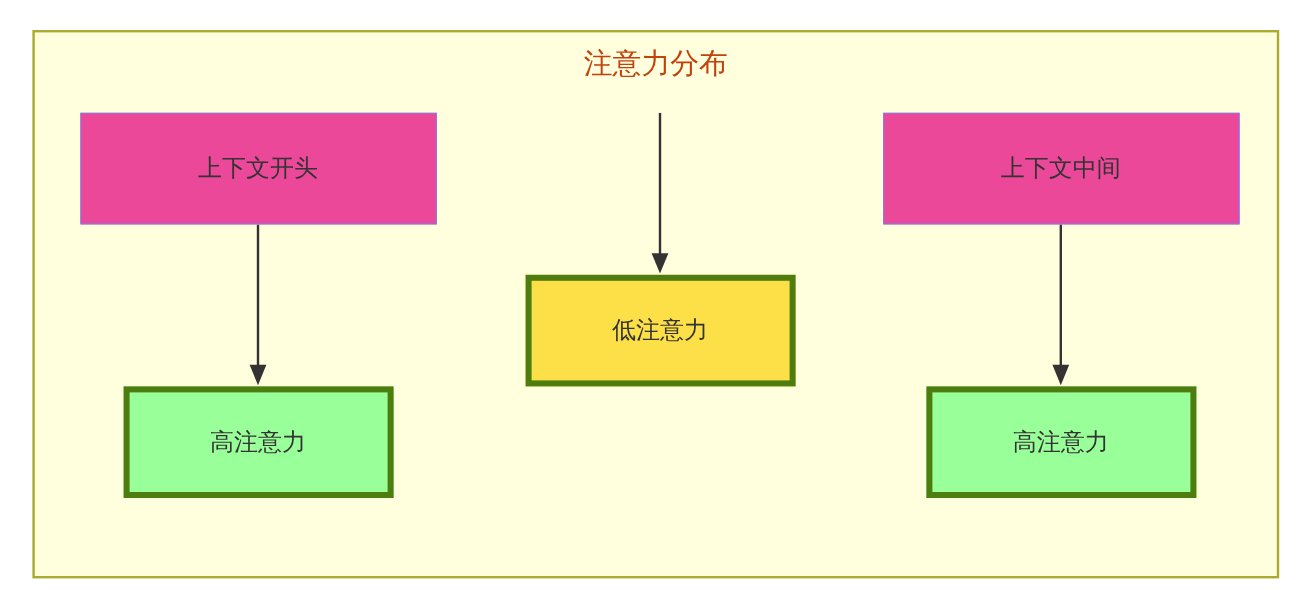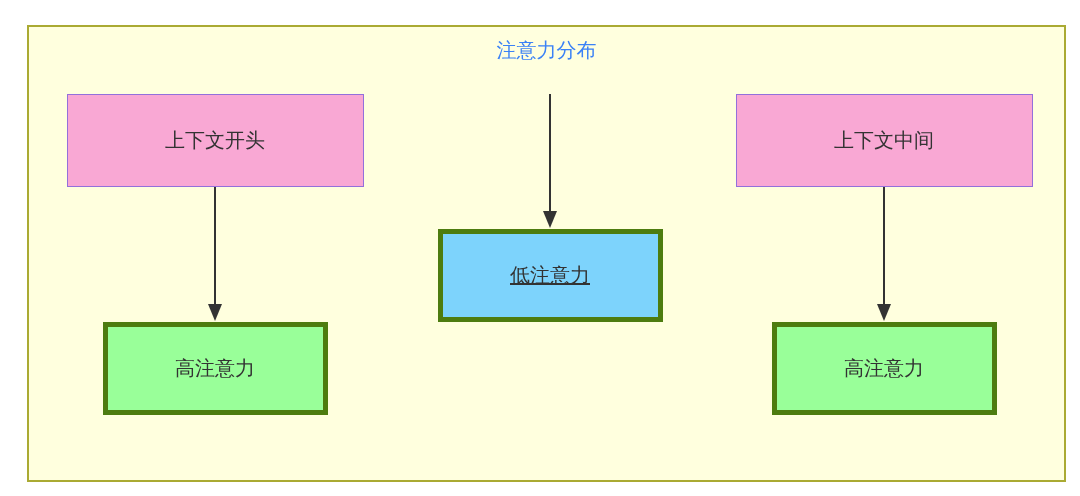"注意力分布" .diagram-title { color: #3b82f6 -> #c2410c; font-size: 20px -> 24px }
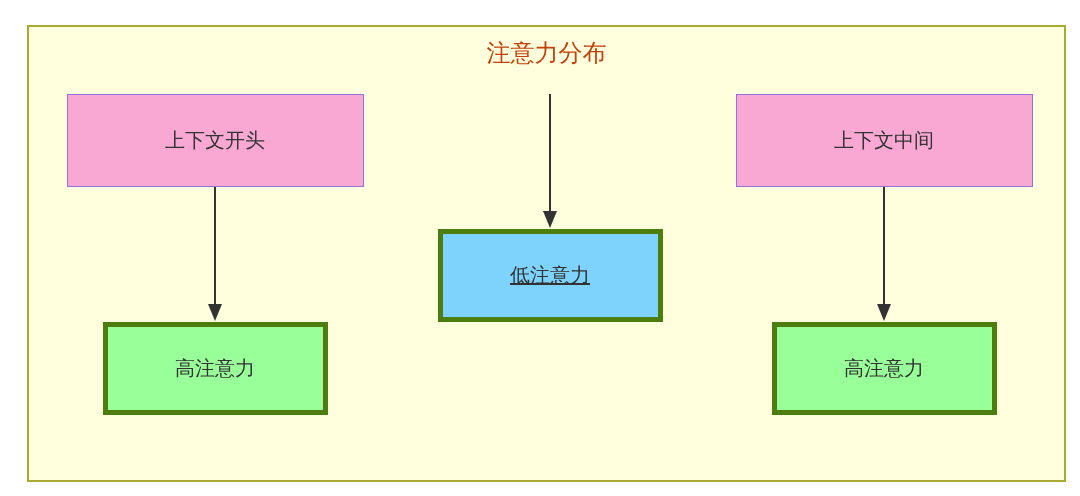"上下文开头" .source-node { background: #f9a8d4 -> #ec4899 }
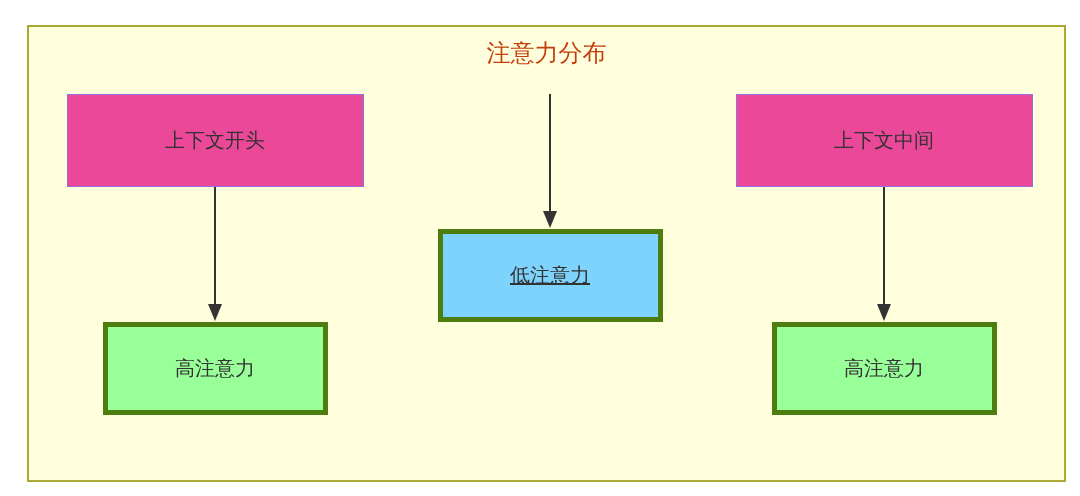"低注意力" div.node { background-color: #7dd3fc -> #fde047; text-decoration: underline -> none }
